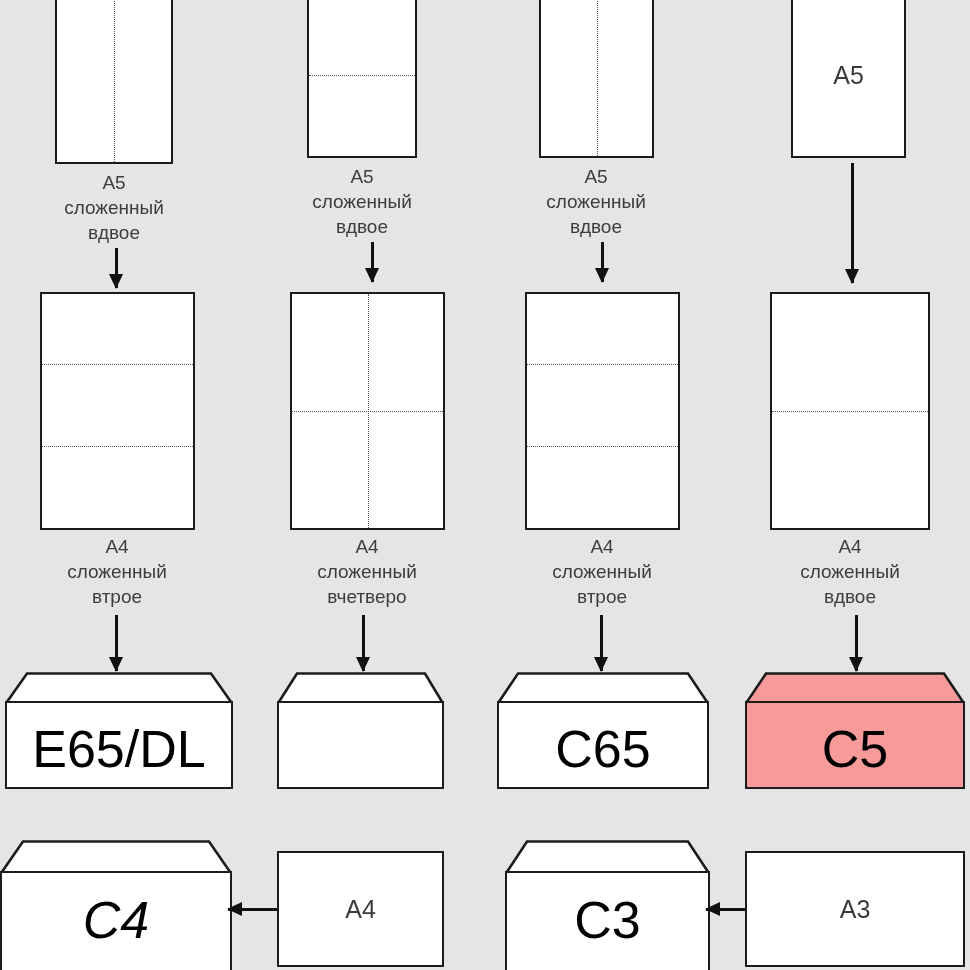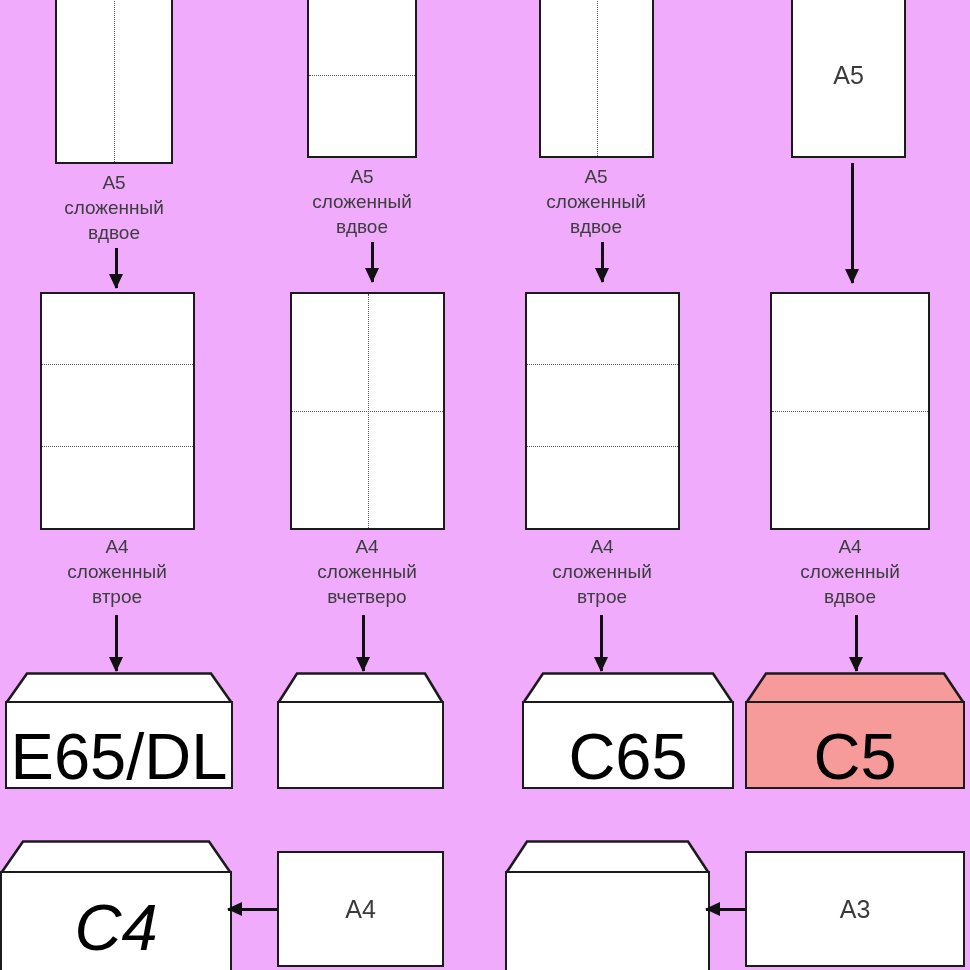"A5" #canvas { background: #f0abfc -> #e5e5e5 }
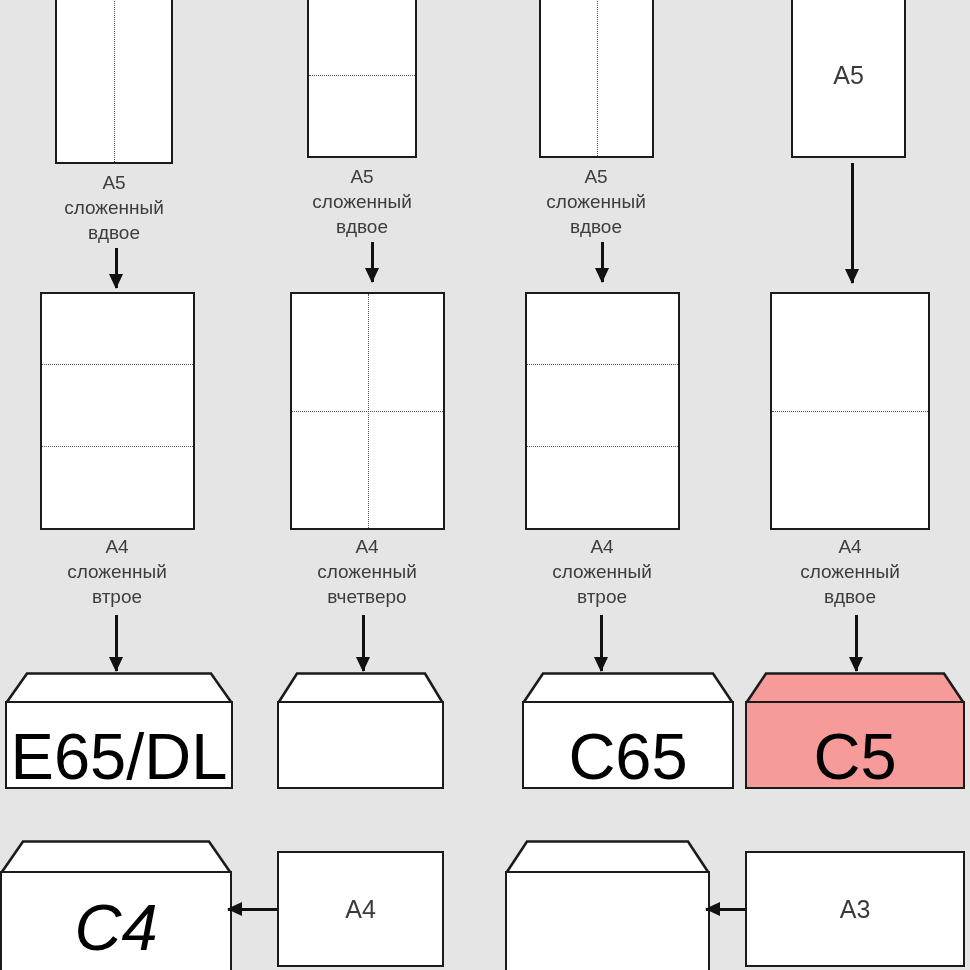"E65/DL" .envelope .env-name { font-size: 65px -> 52px }
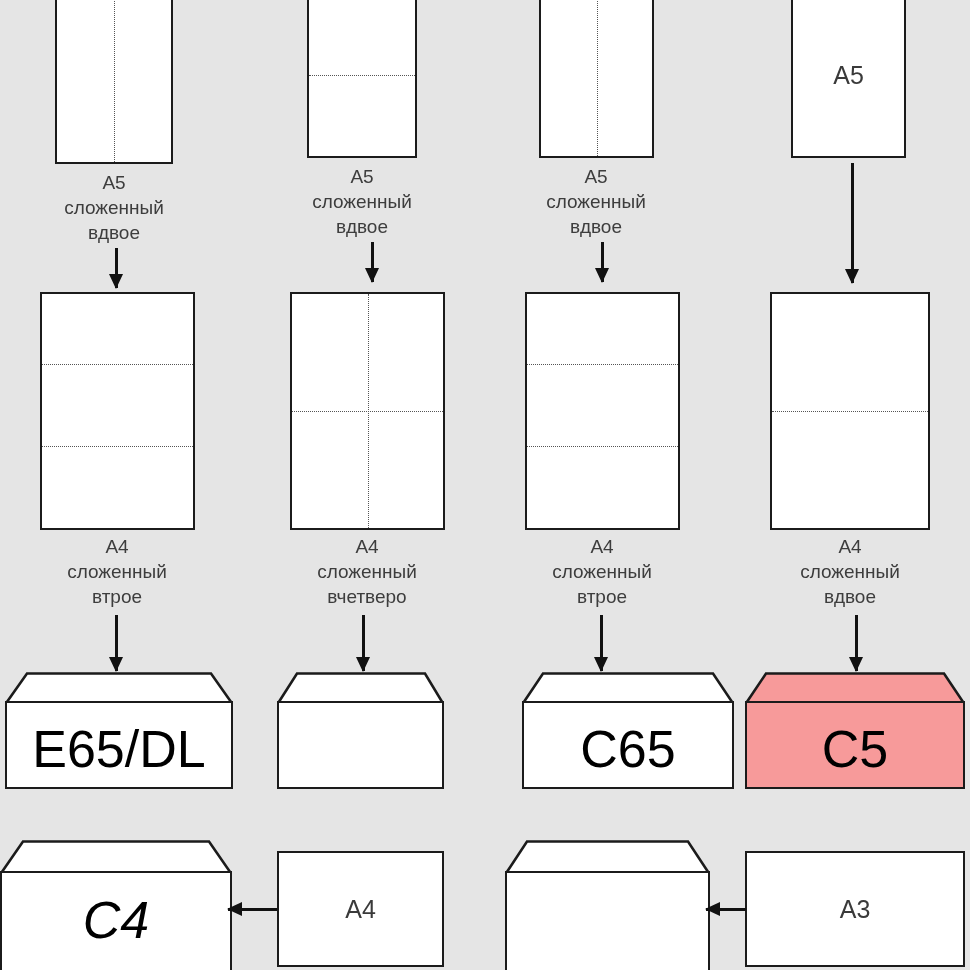"C65" div.envelope { margin-left: 25px -> none }
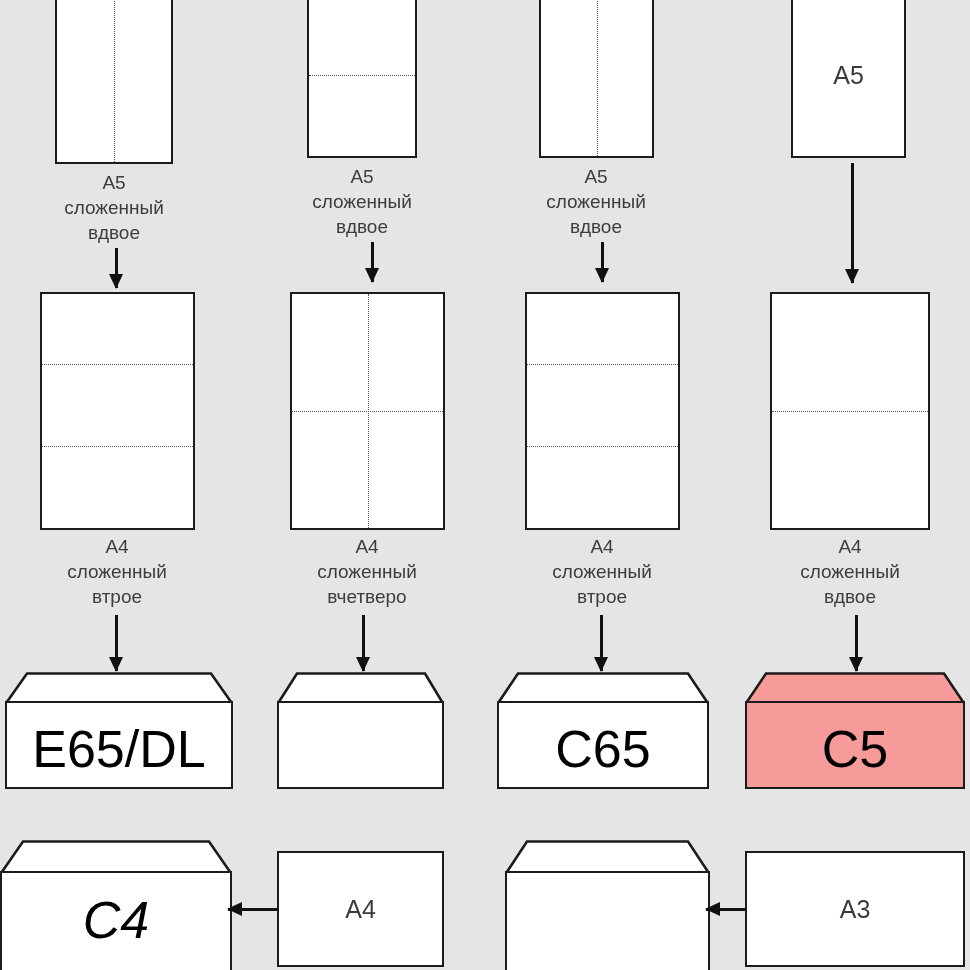"C3" div.env-name { html: none -> <div>C3</div> }
